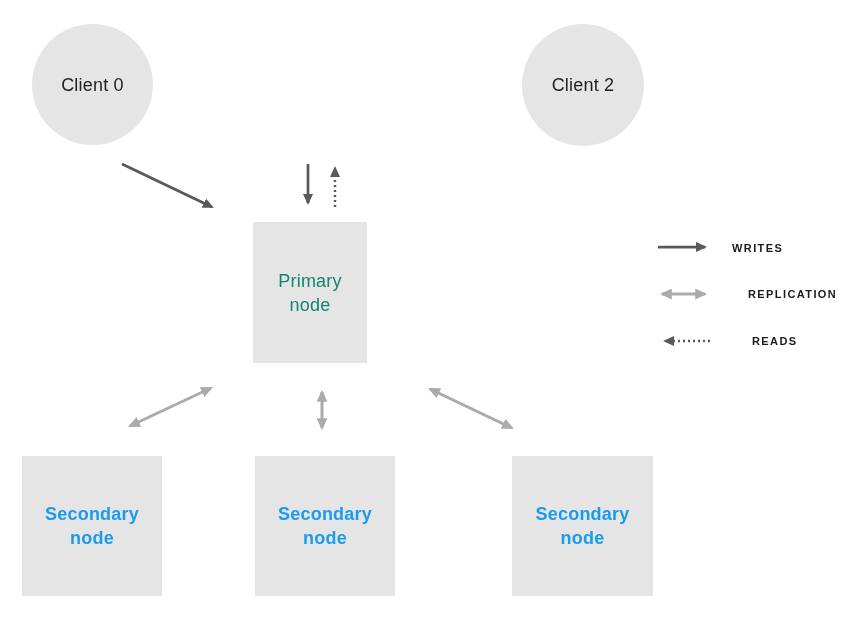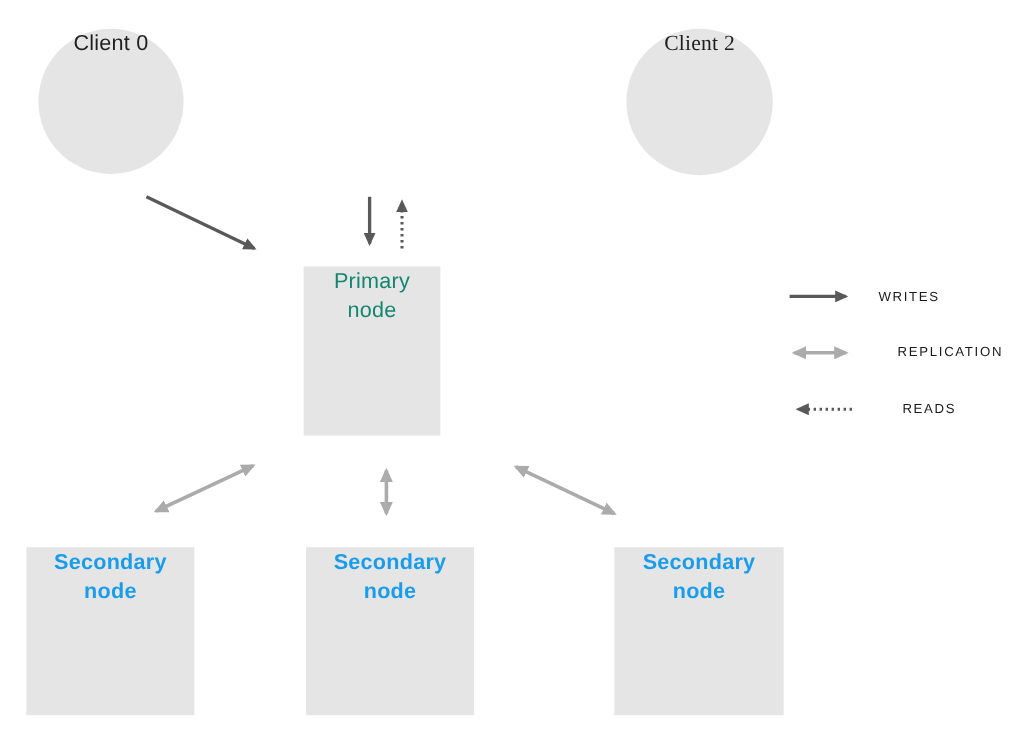"Client 0" .node { align-items: flex-start -> center }
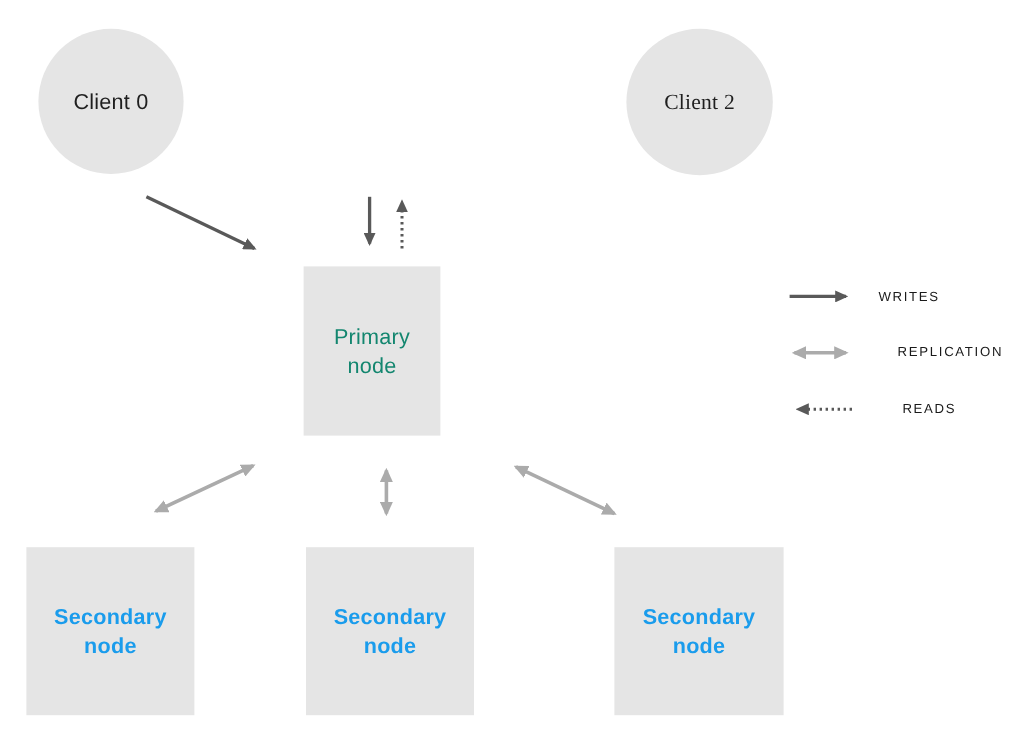"Client 2" div.node { font-family: Liberation Serif, serif -> none }
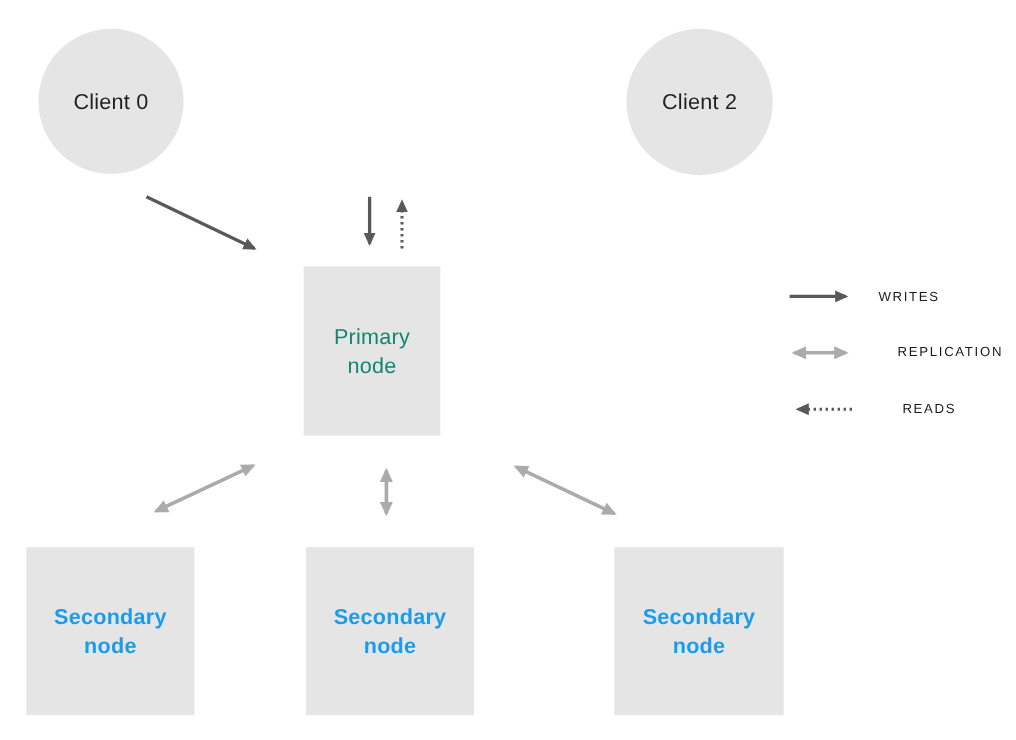"WRITES" .legend-label { font-weight: 400 -> 700 }
